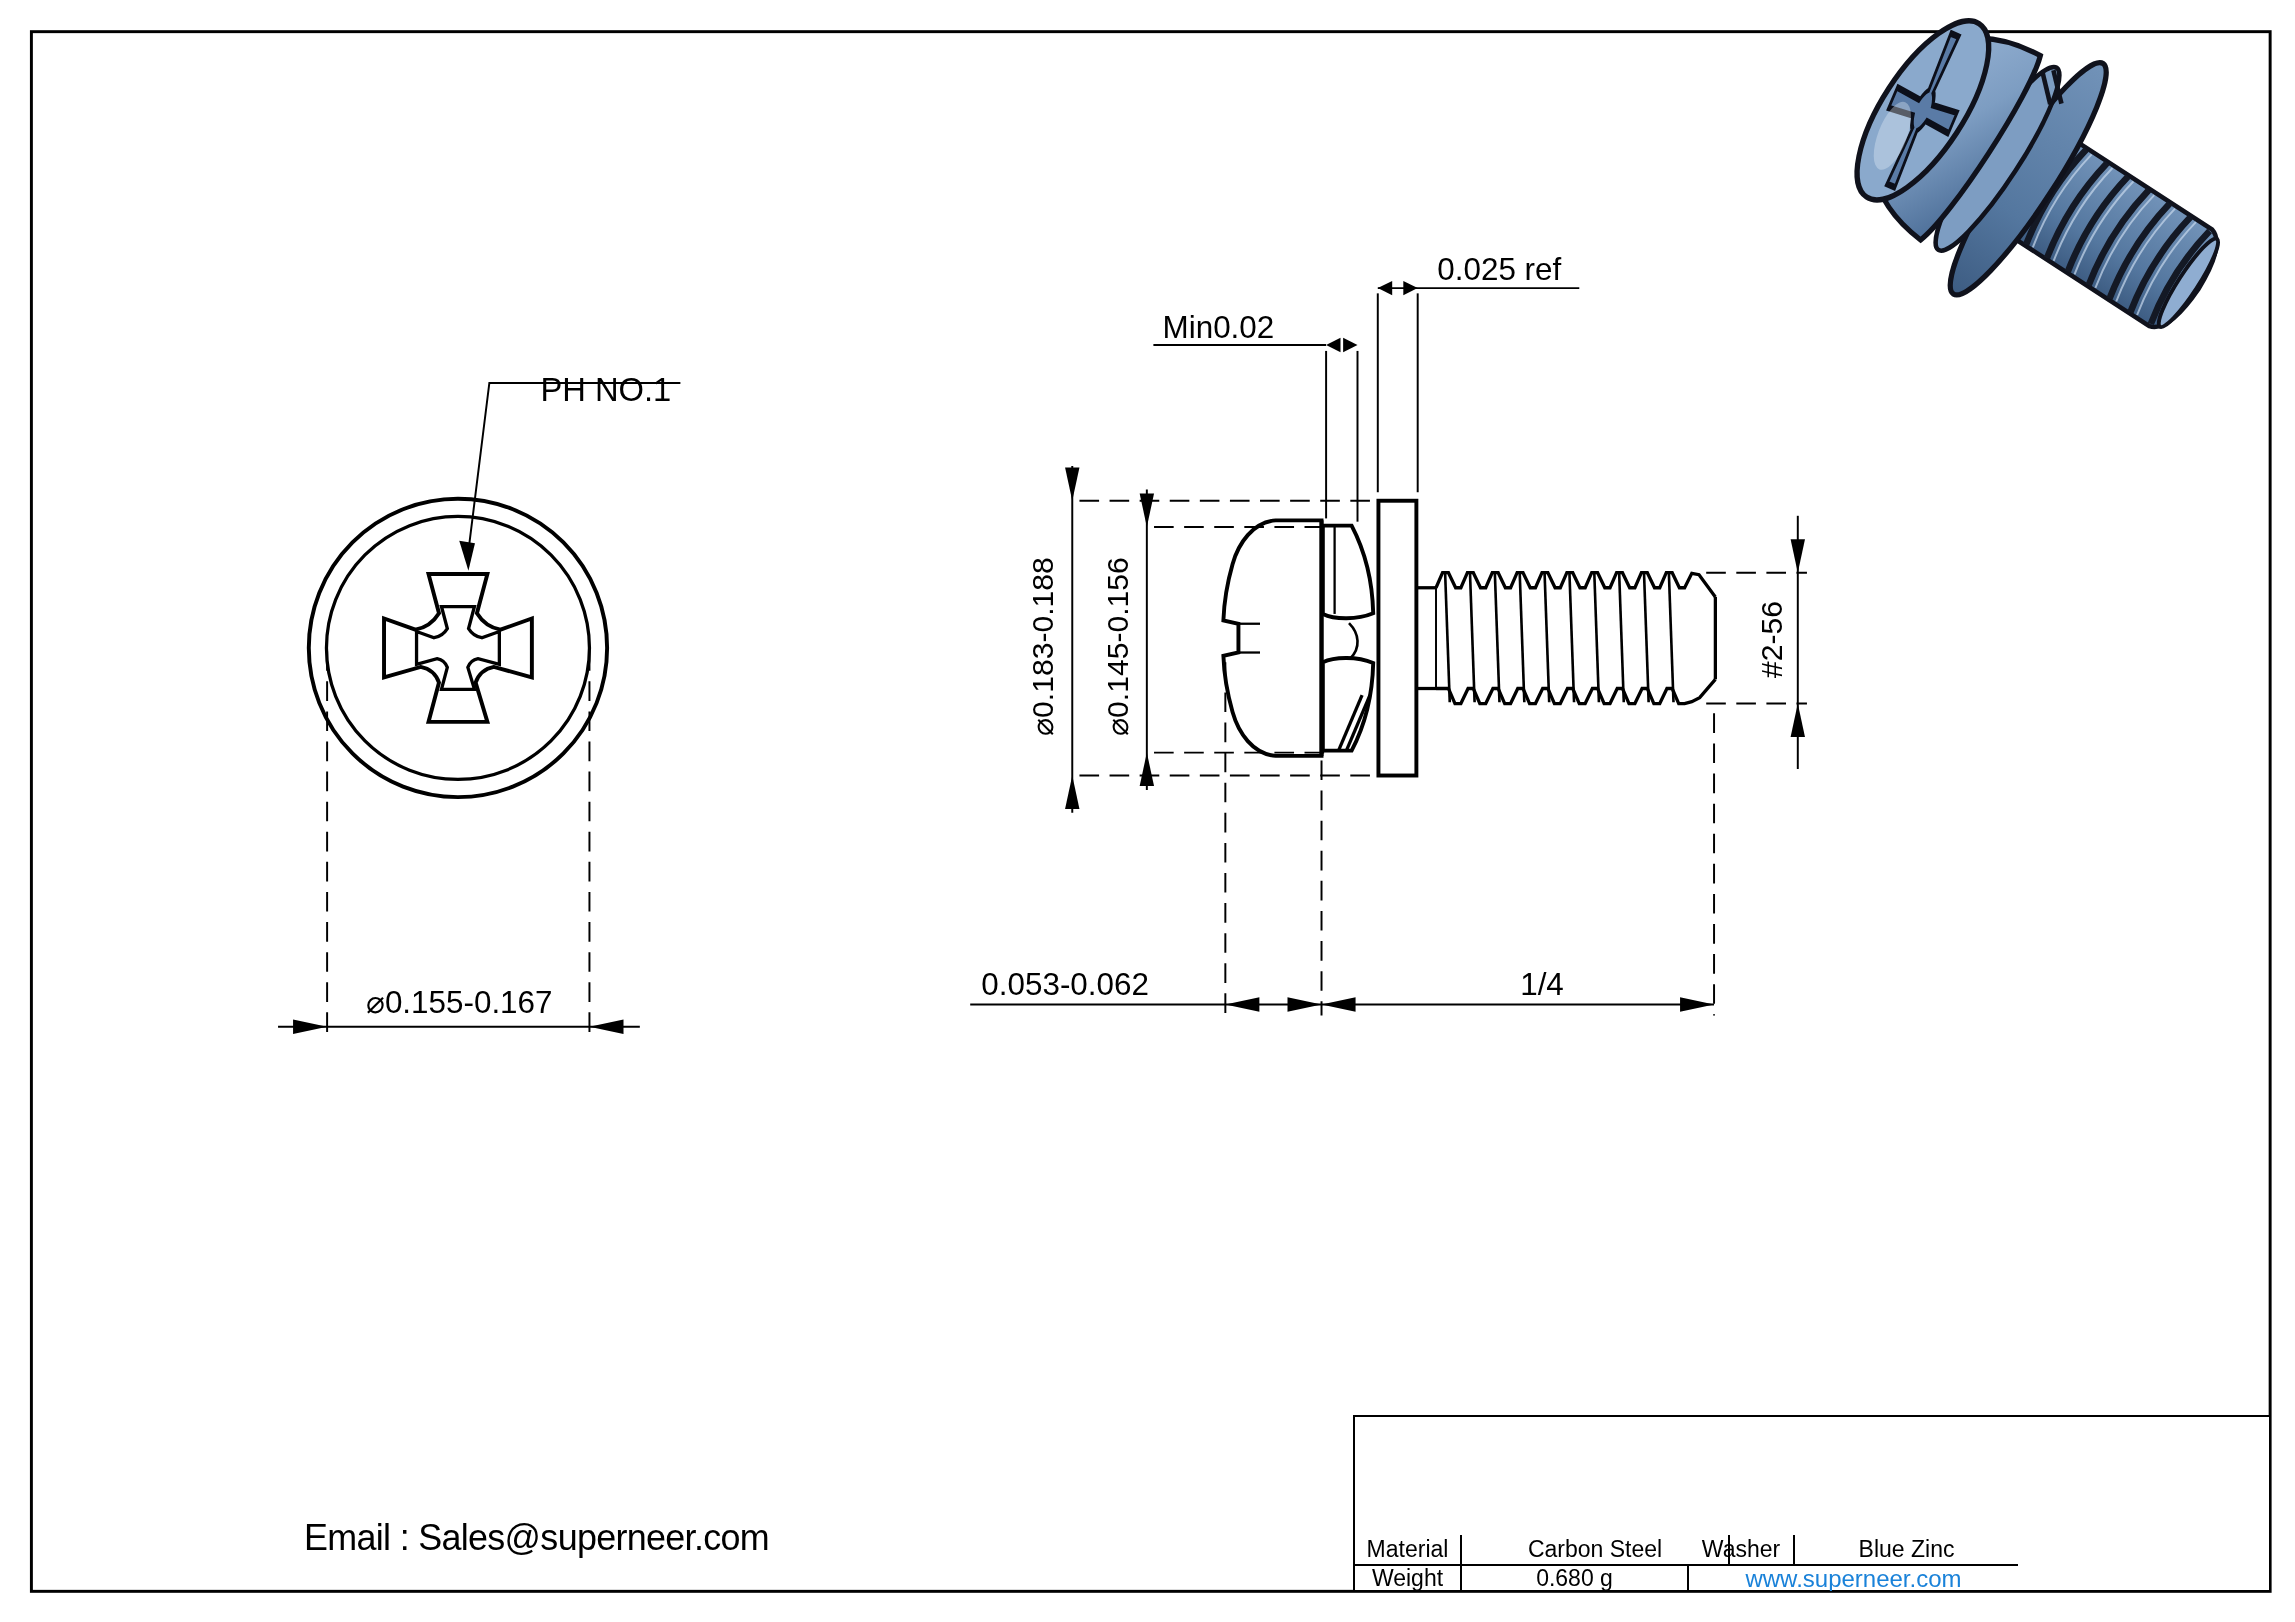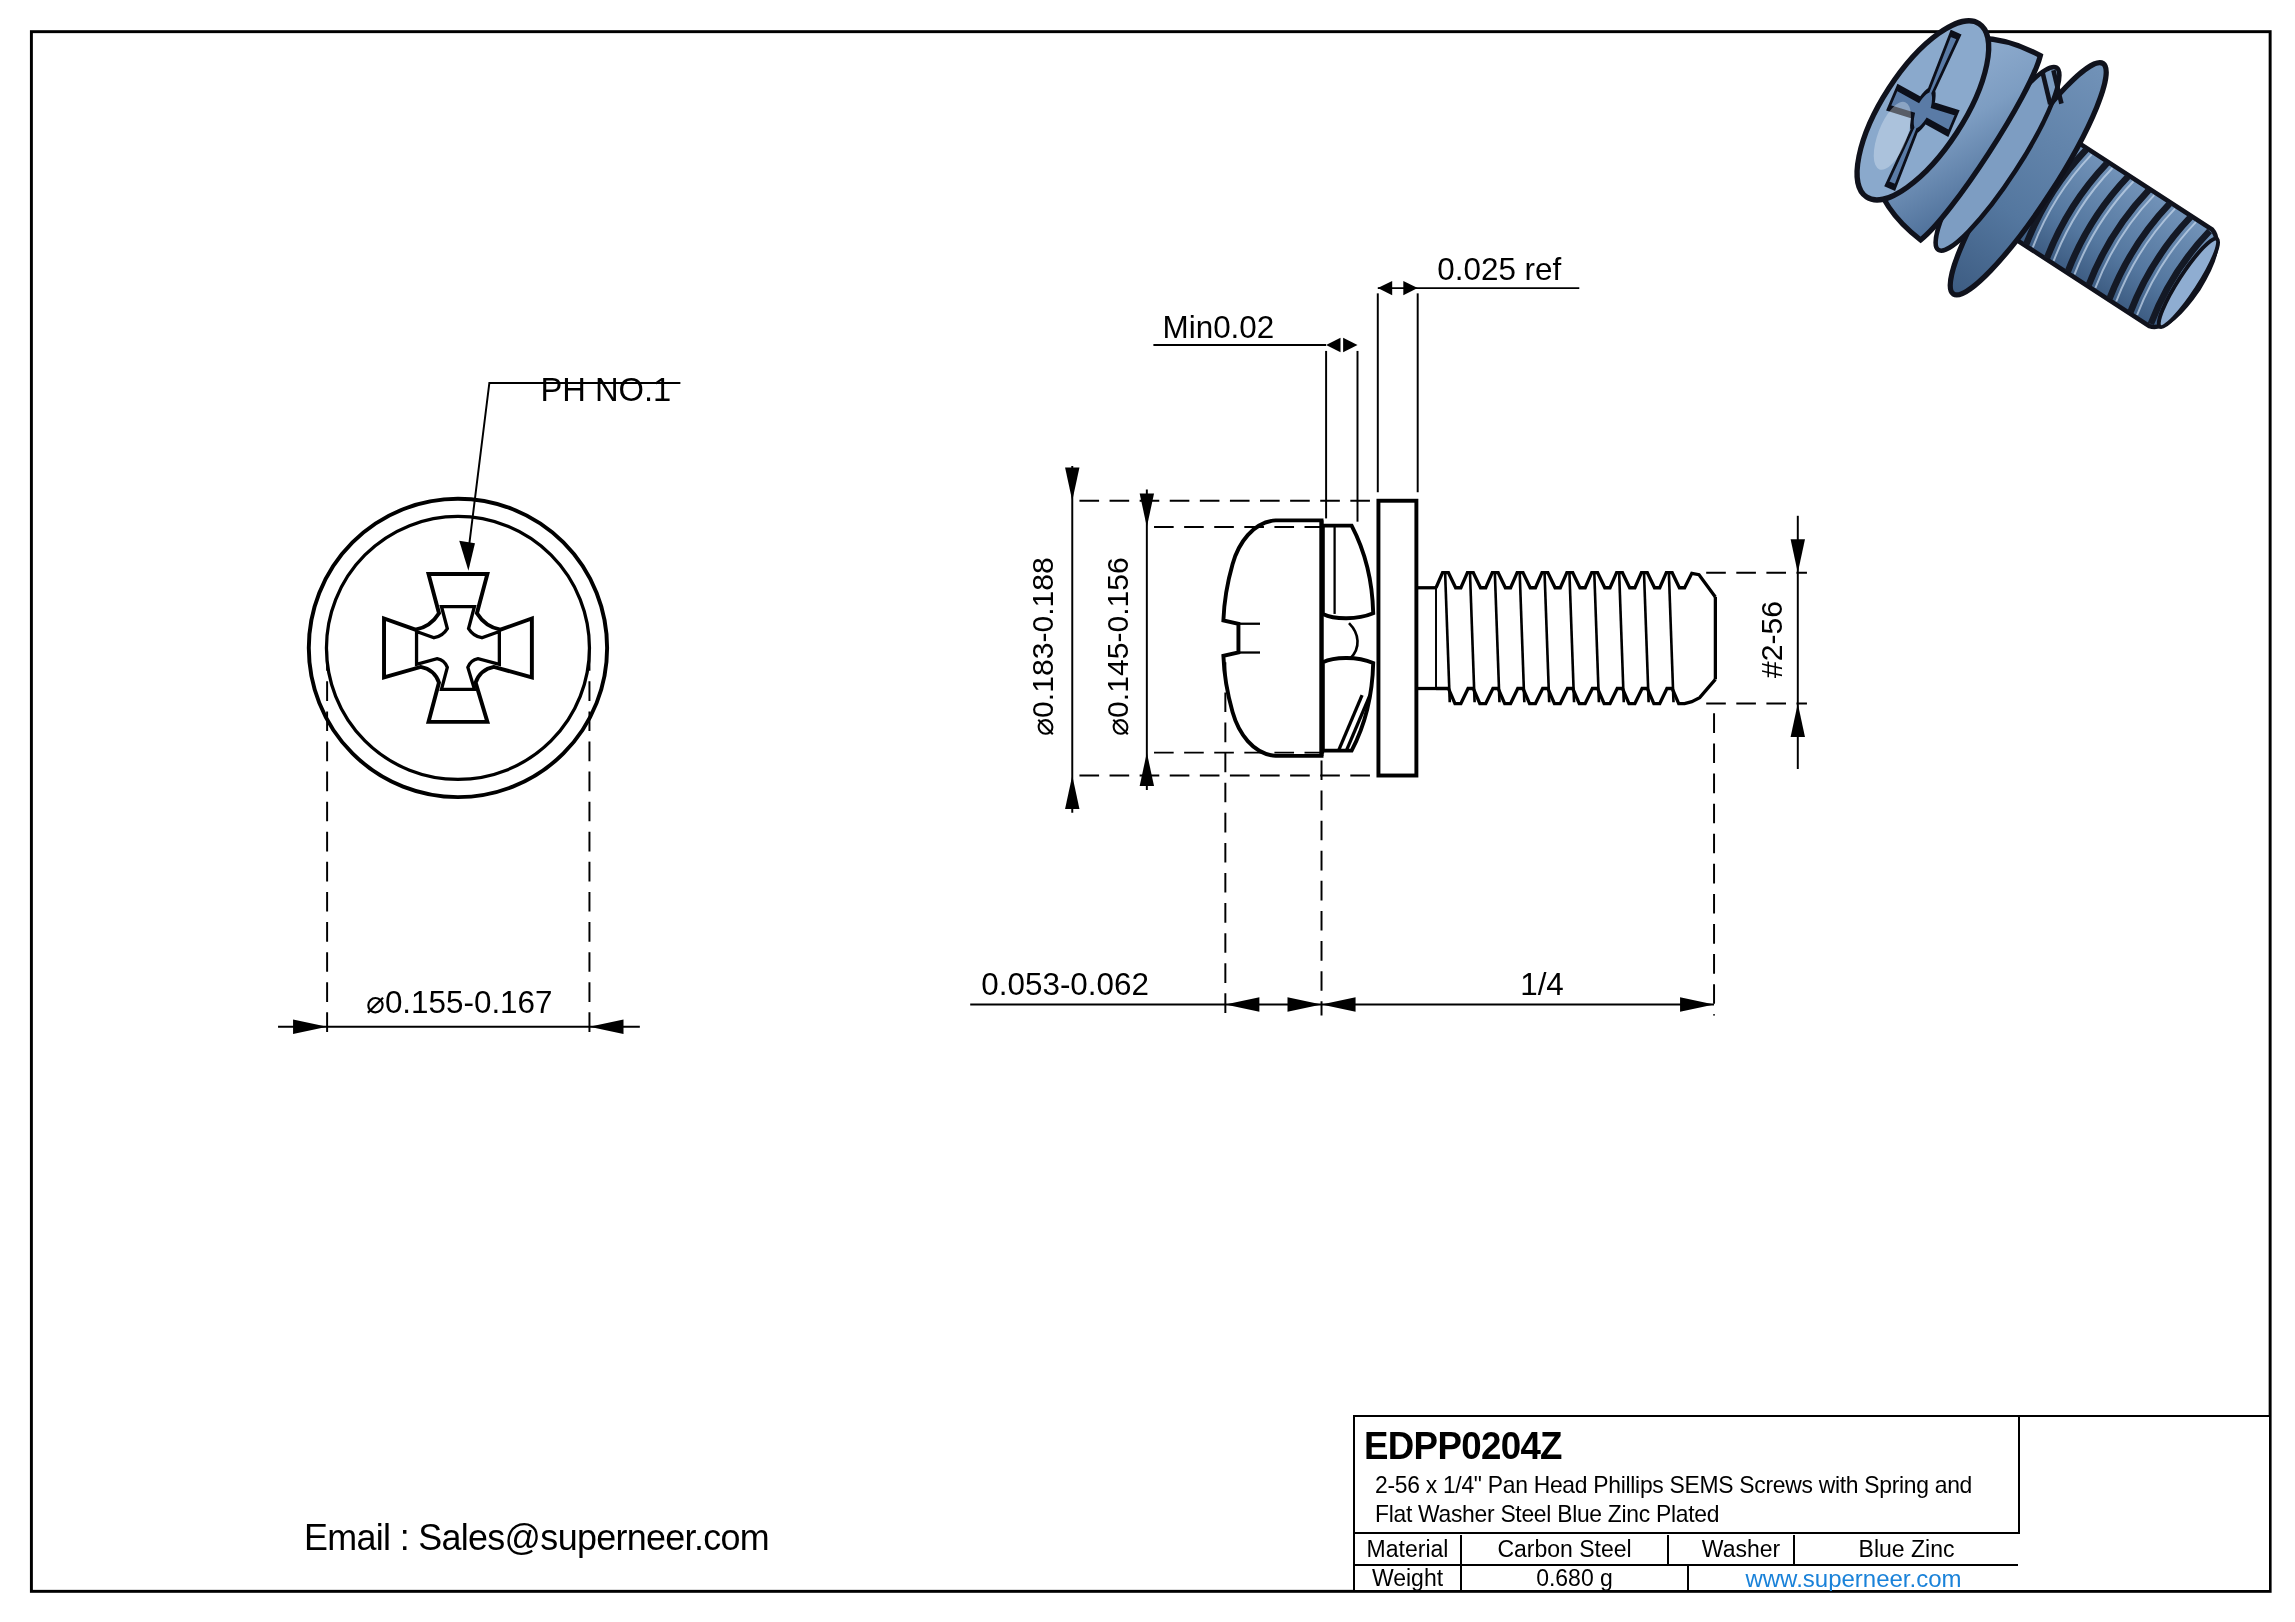"EDPP0204Z" div.tb-header { html: <div> <div>EDPP0204Z</div> <div>2-56 x 1/4" Pan Head Phillips SEMS Screws with Spring and</div> <div>Flat Washer Steel Blue Zinc Plated</div> </div> -> none }
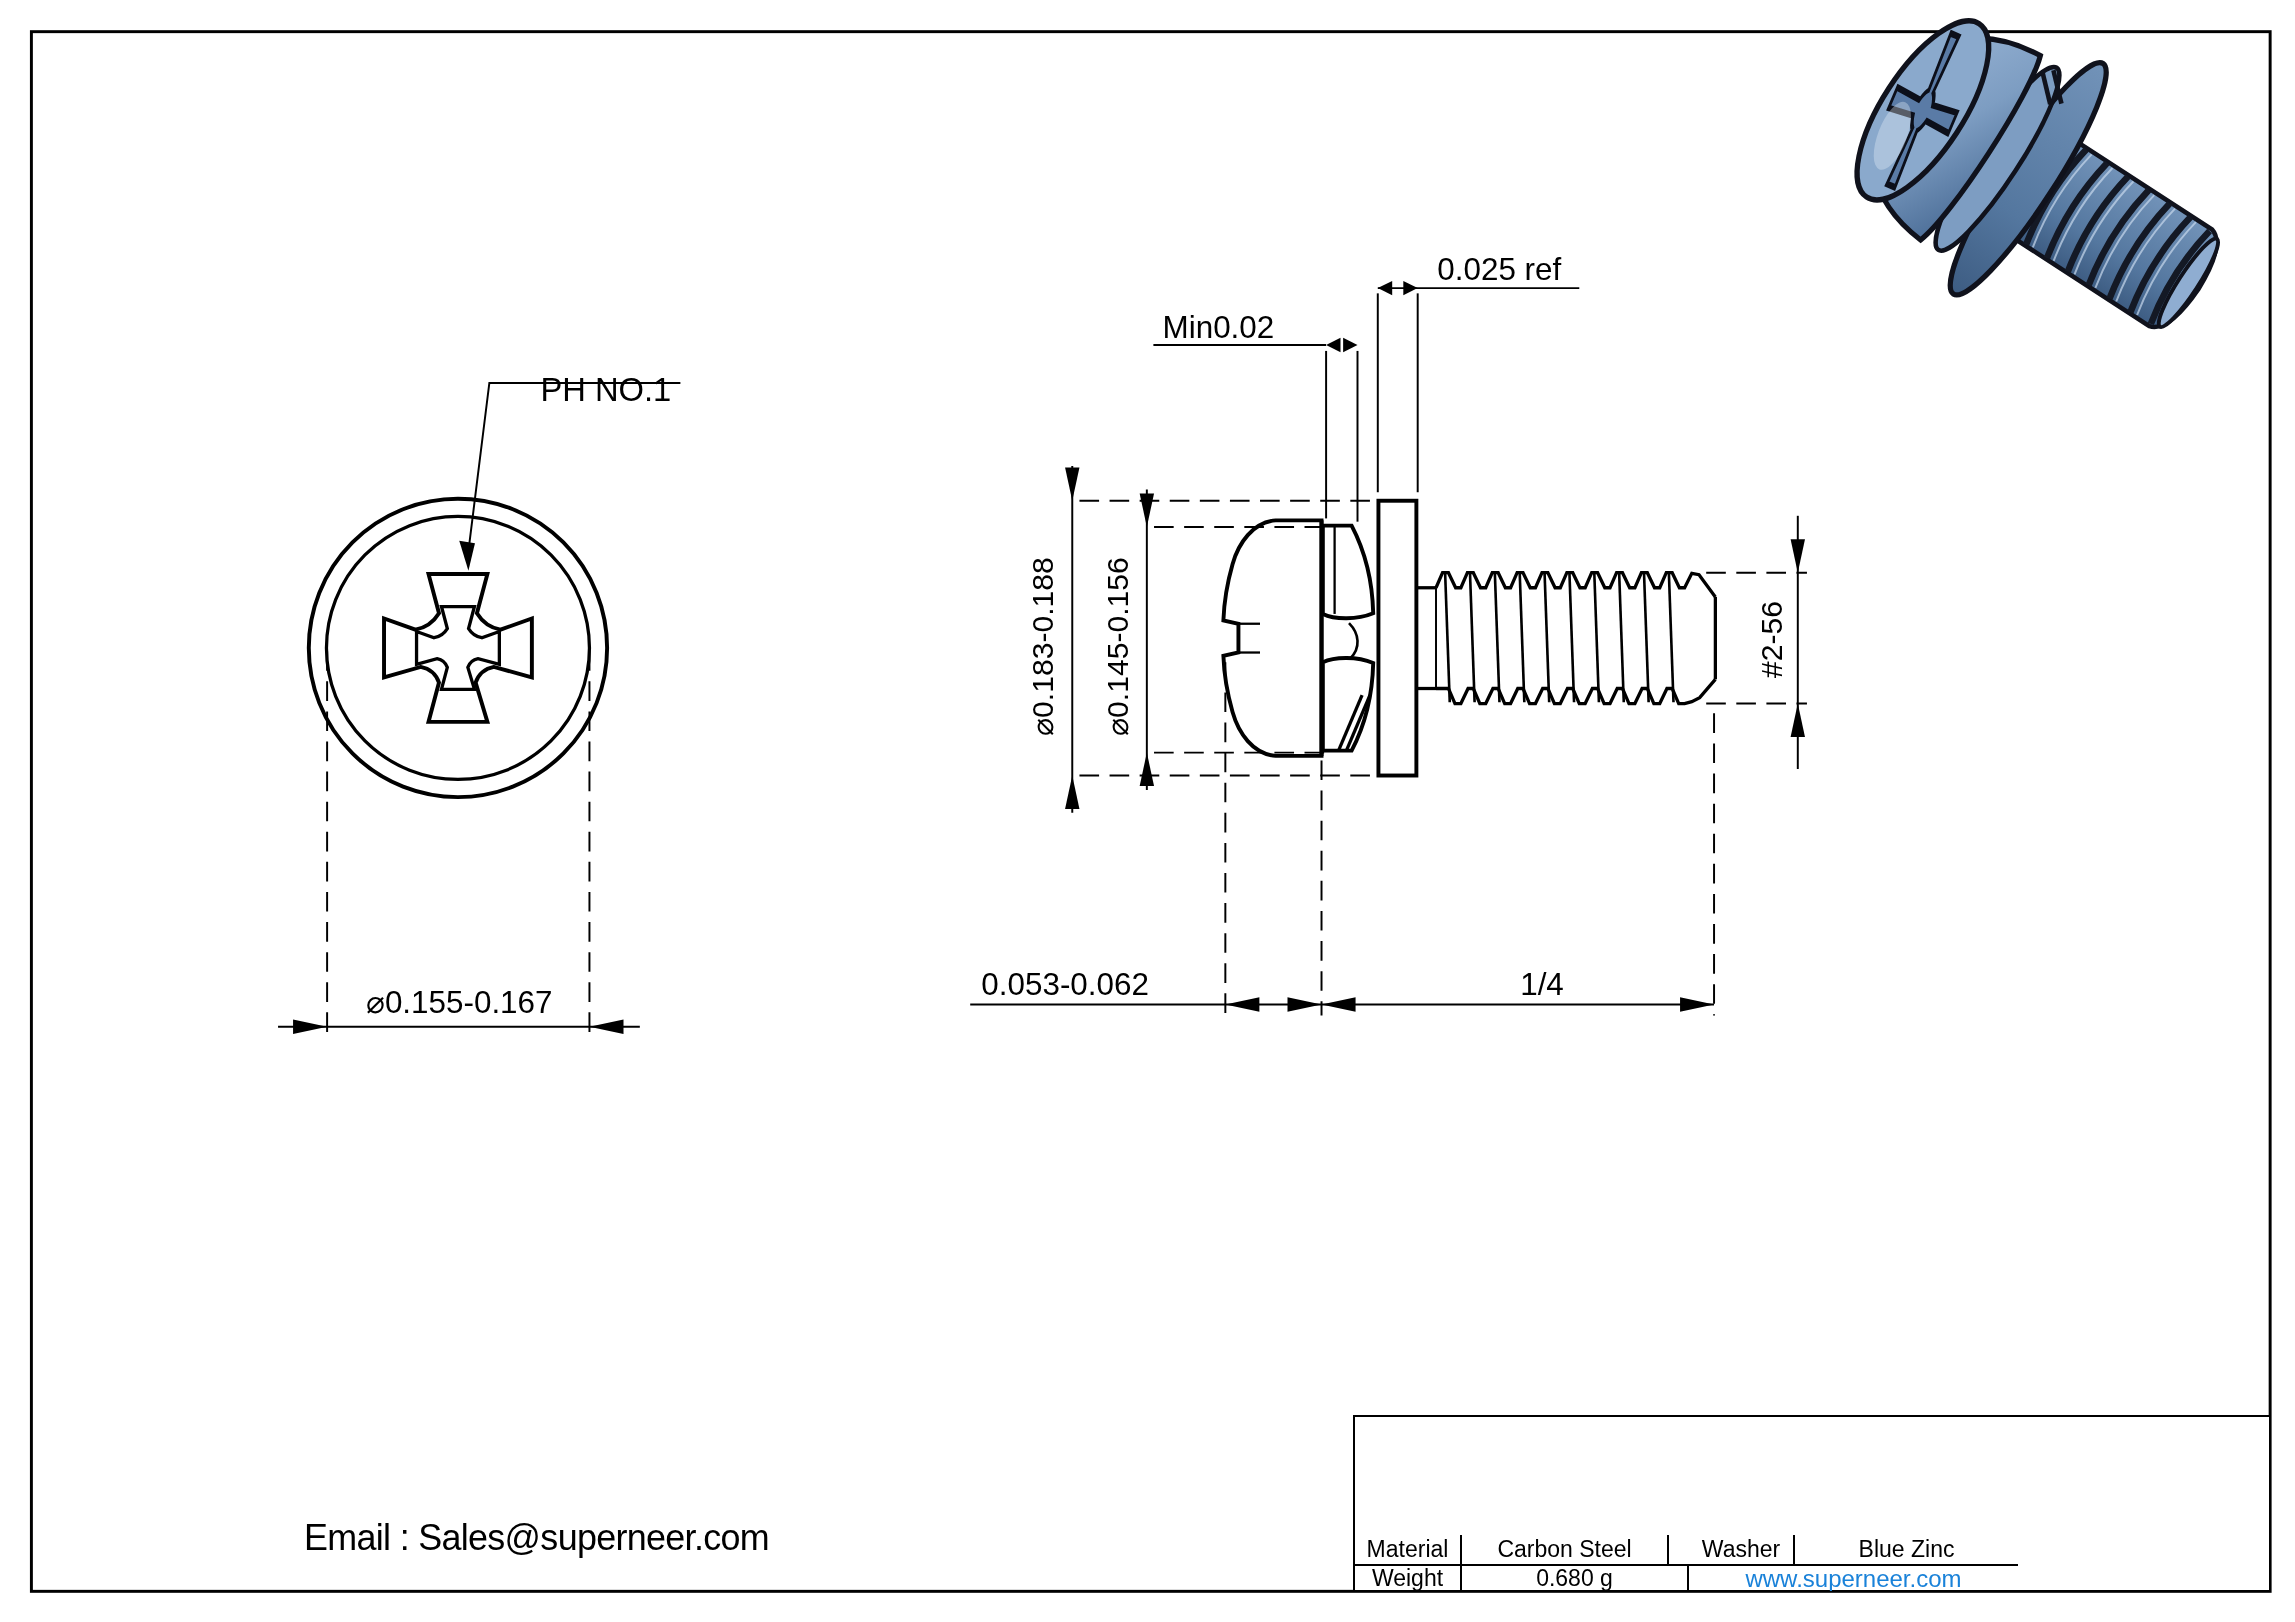"Carbon Steel" div.tb-cell { width: 207px -> 268px }
